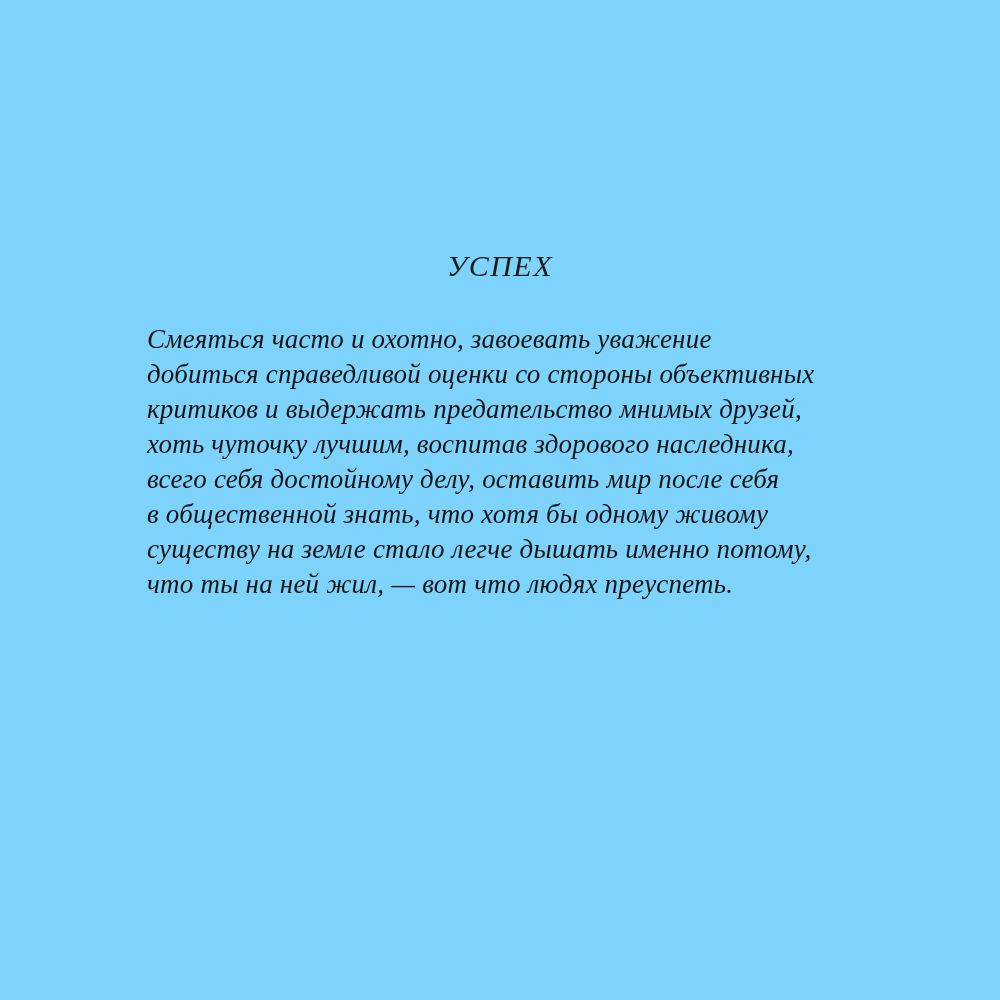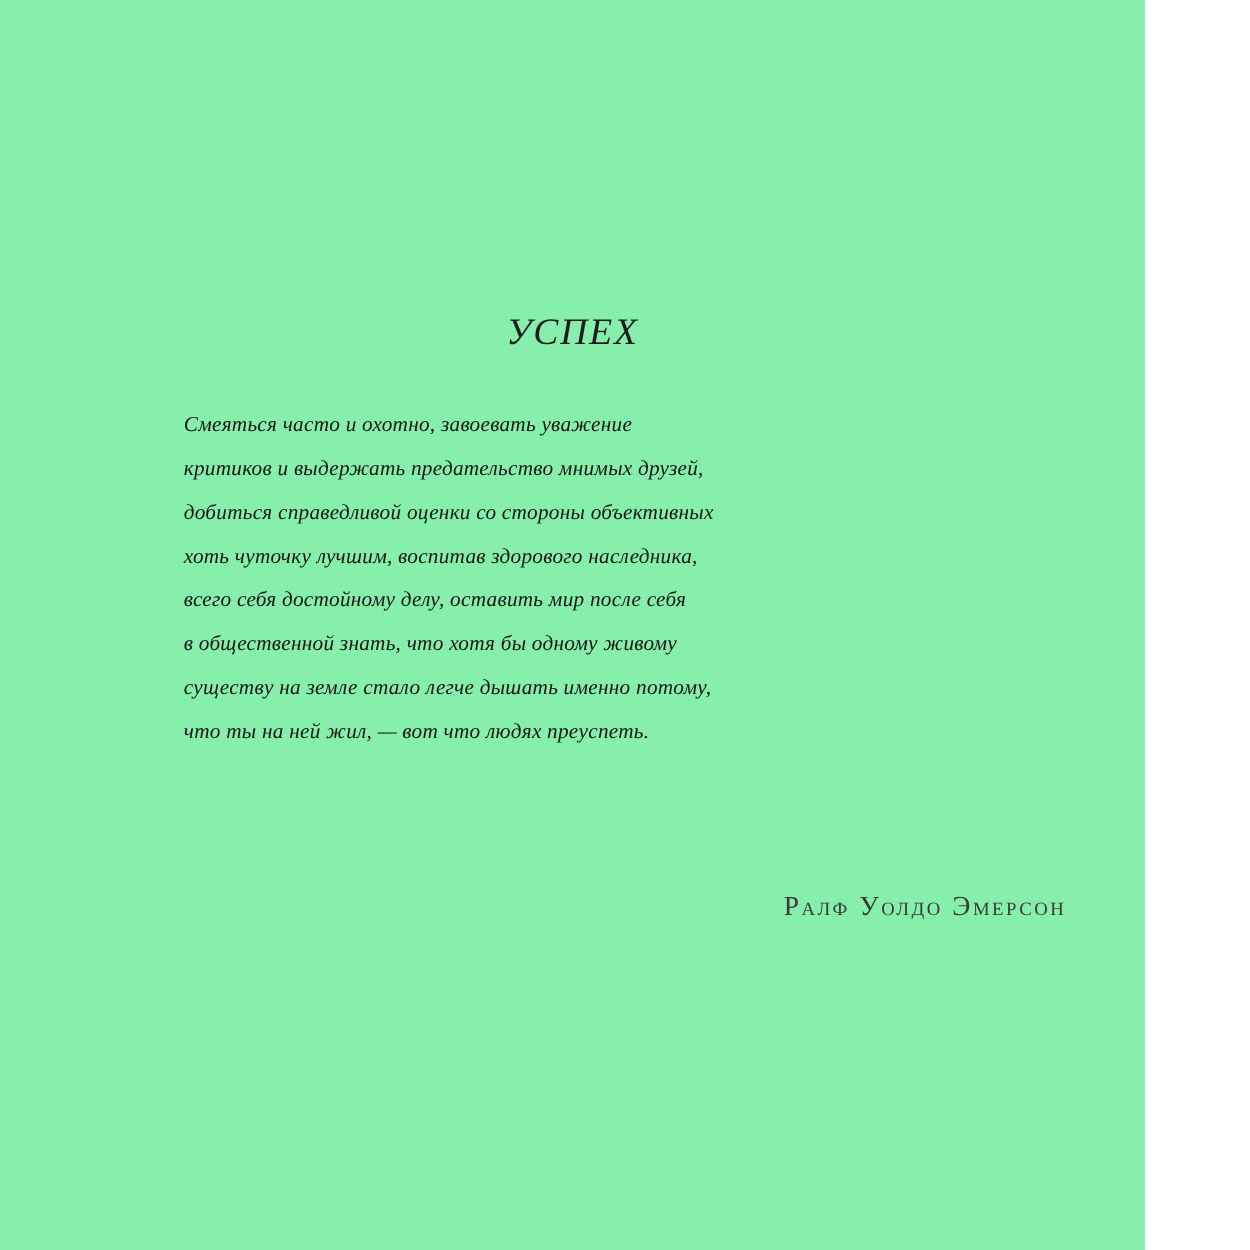"УСПЕХ" .page { background: #86efac -> #7dd3fc; width: 916px -> 1000px }
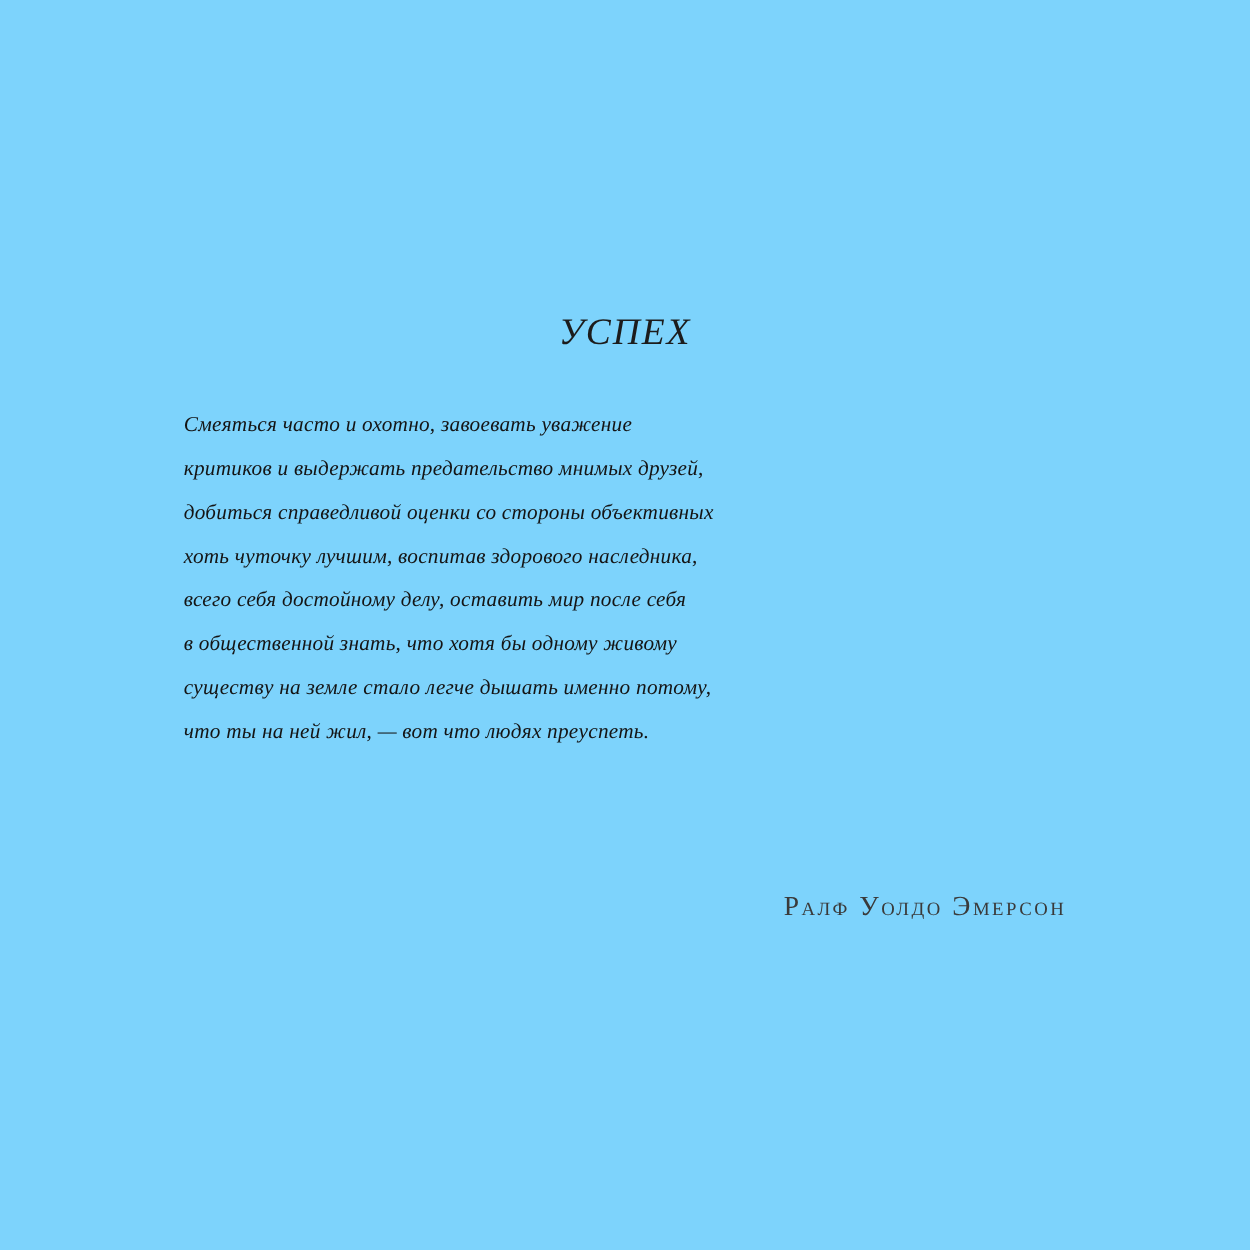"Смеяться часто и охотно, завоевать" .quote { font-size: 17px -> 27px }
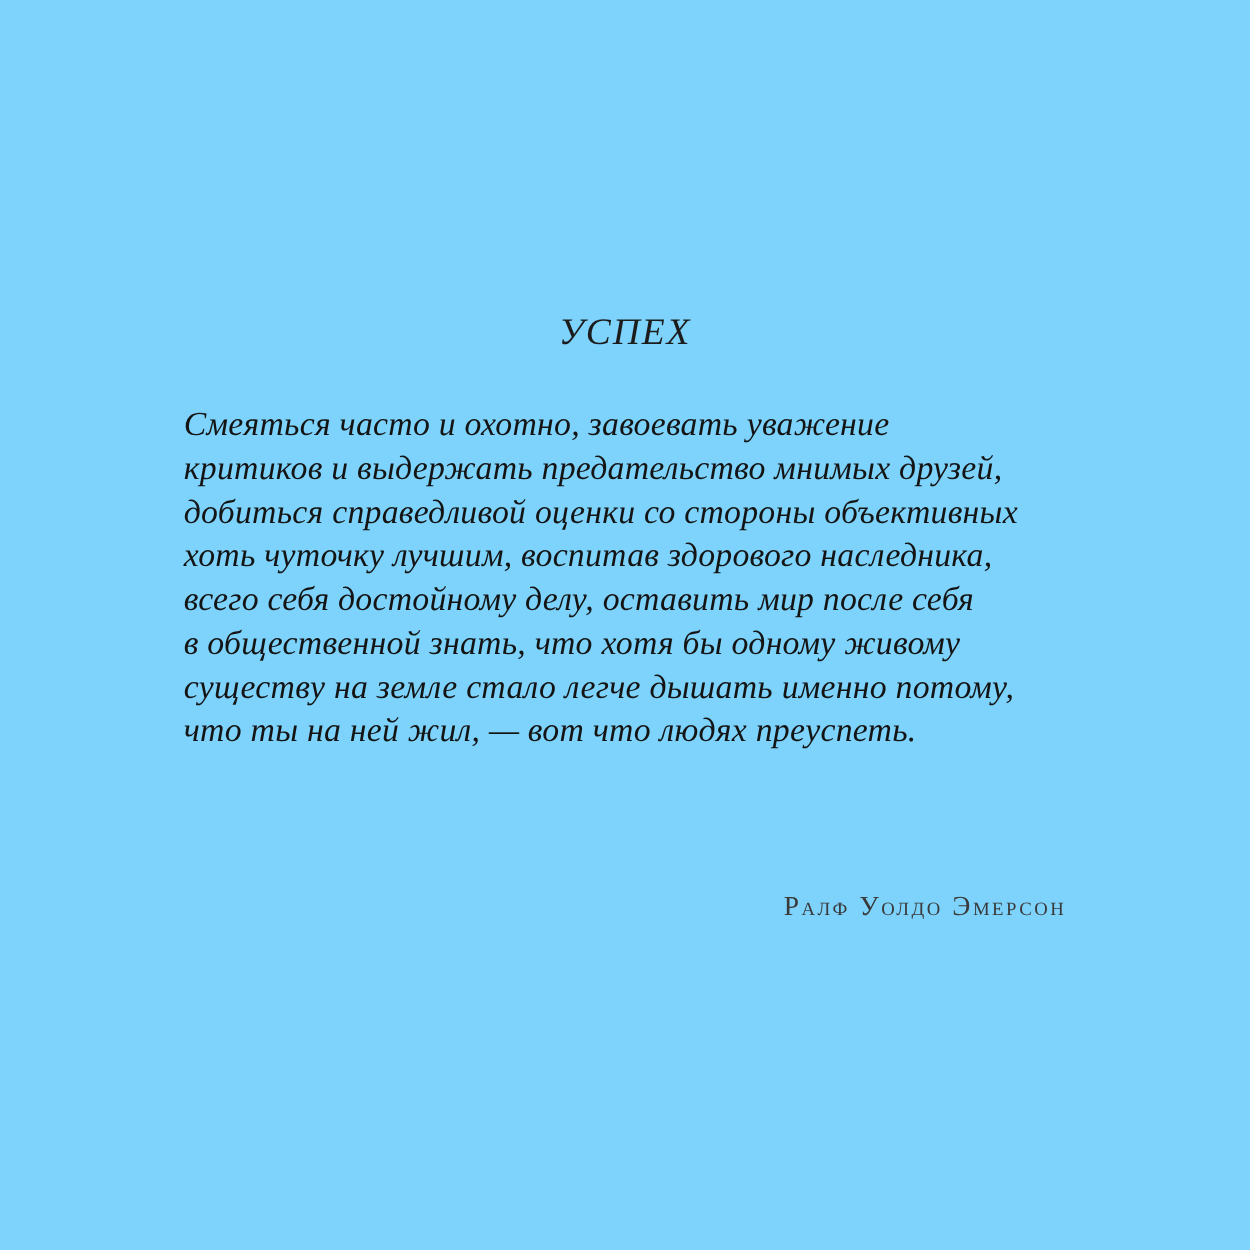"критиков и выдержать предательство" div.line { order: before "добиться справедливой оценки со стороны" -> after "добиться справедливой оценки со стороны" }
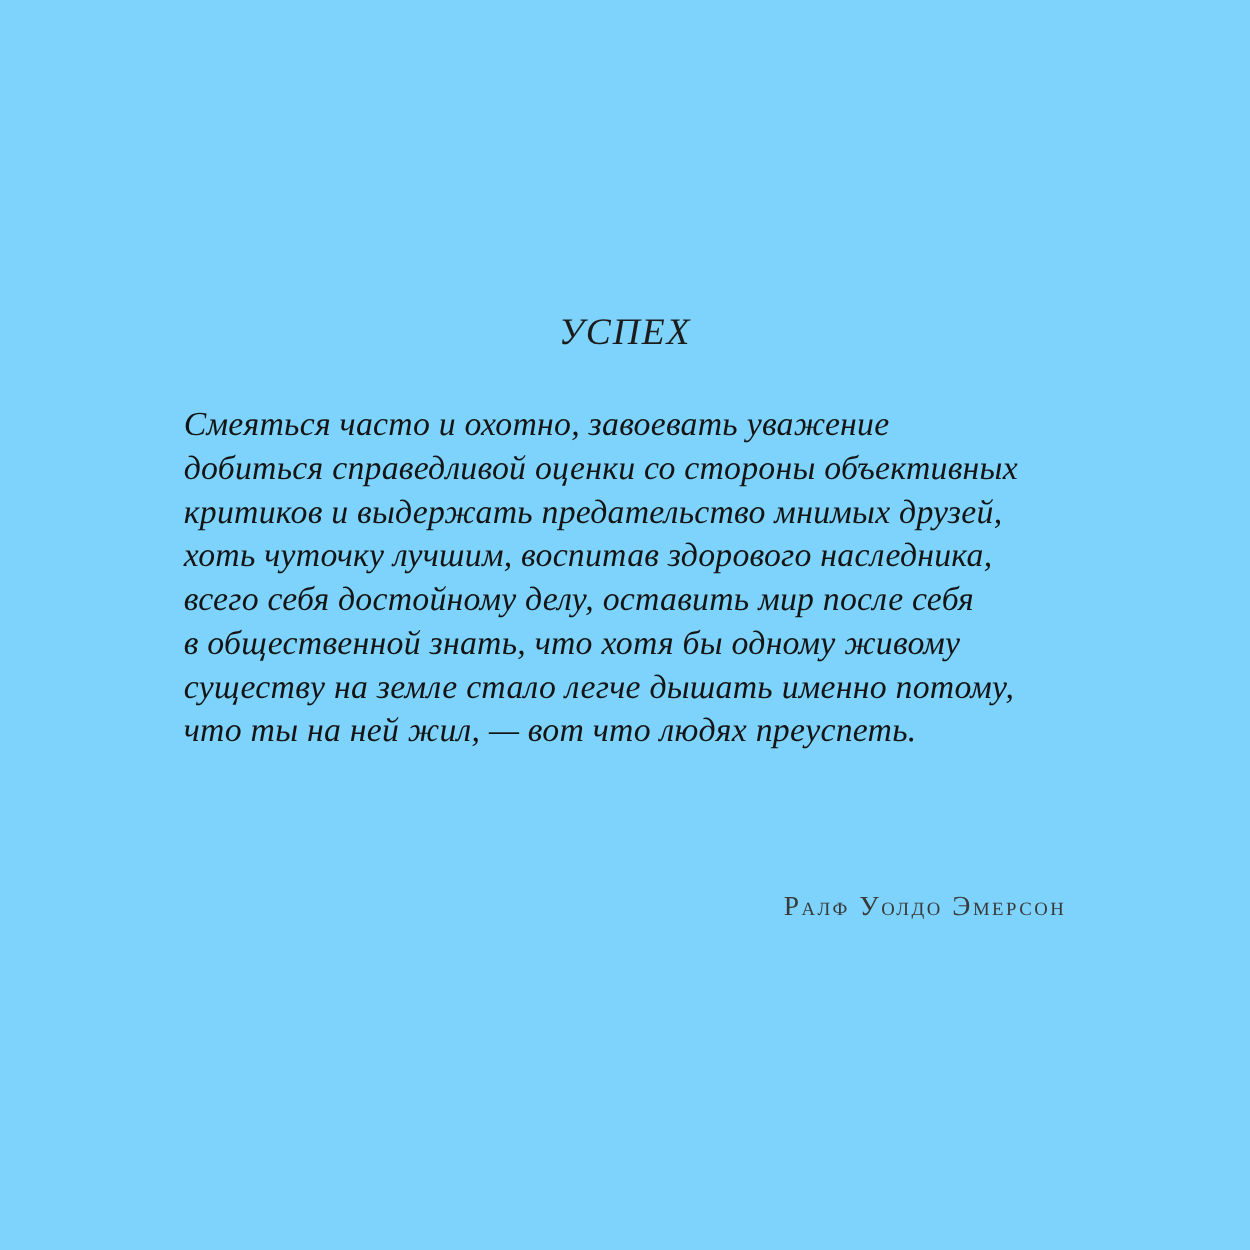"Ралф Уолдо Эмерсон" div.attribution { html: <div>Ралф Уолдо Эмерсон</div> -> none }
